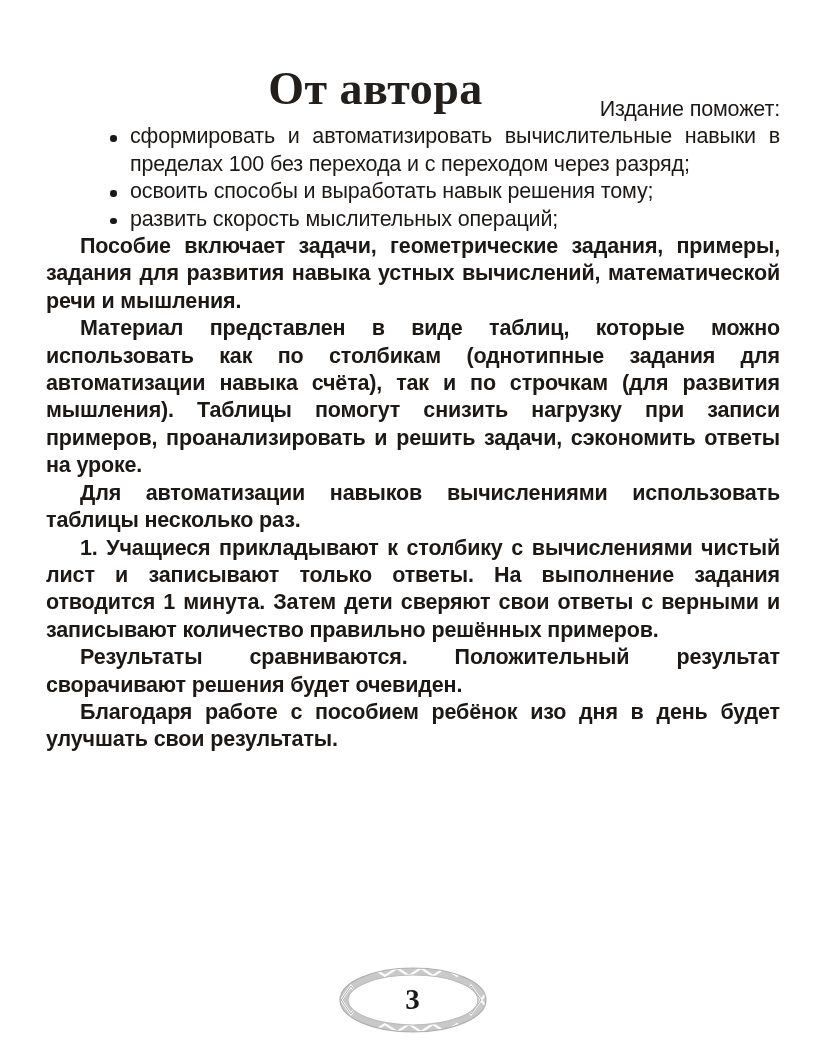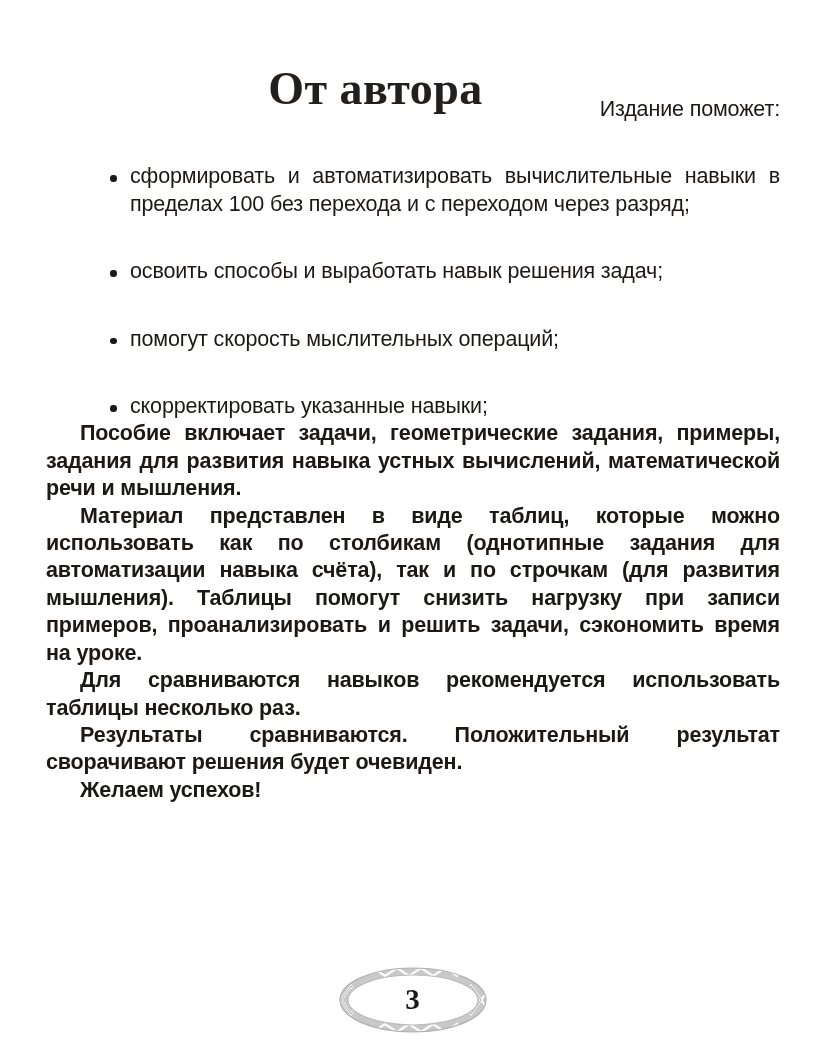"сформировать и автоматизировать" .bullet-item > span { margin-top: 40px -> none }
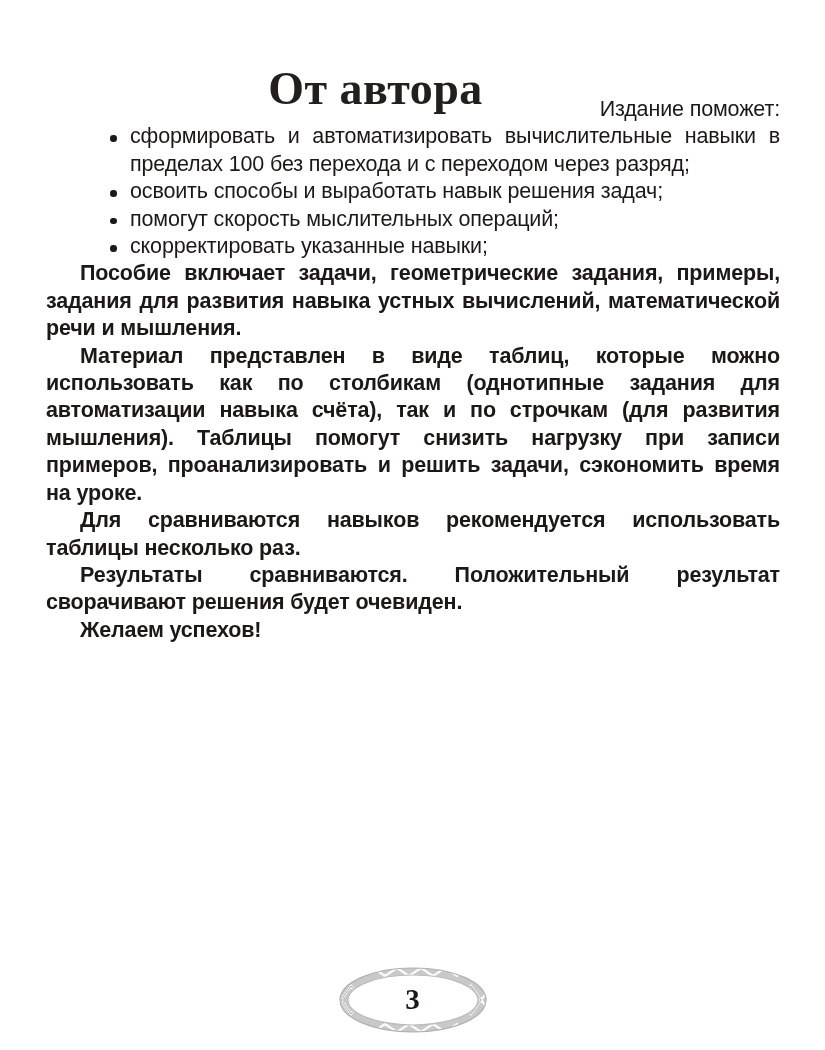"освоить способы и выработать навык" span { text: задач -> тому }
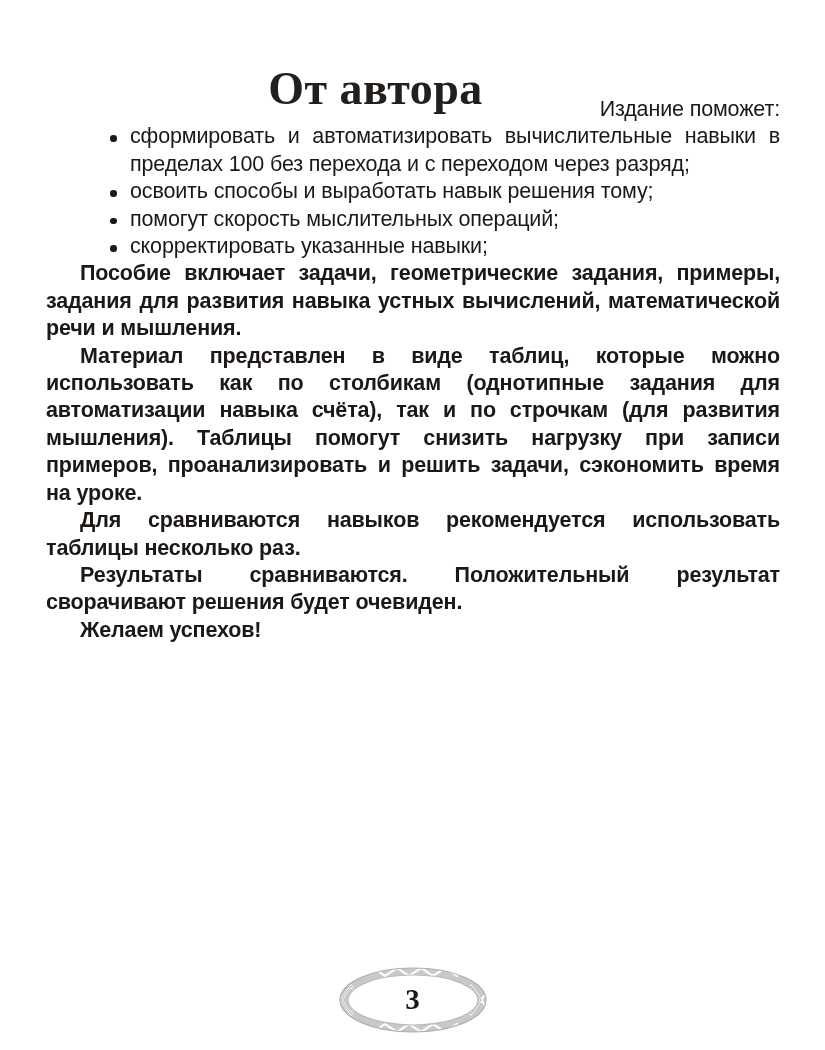"помогут скорость мыслительных операций;" span { text: помогут -> развить }
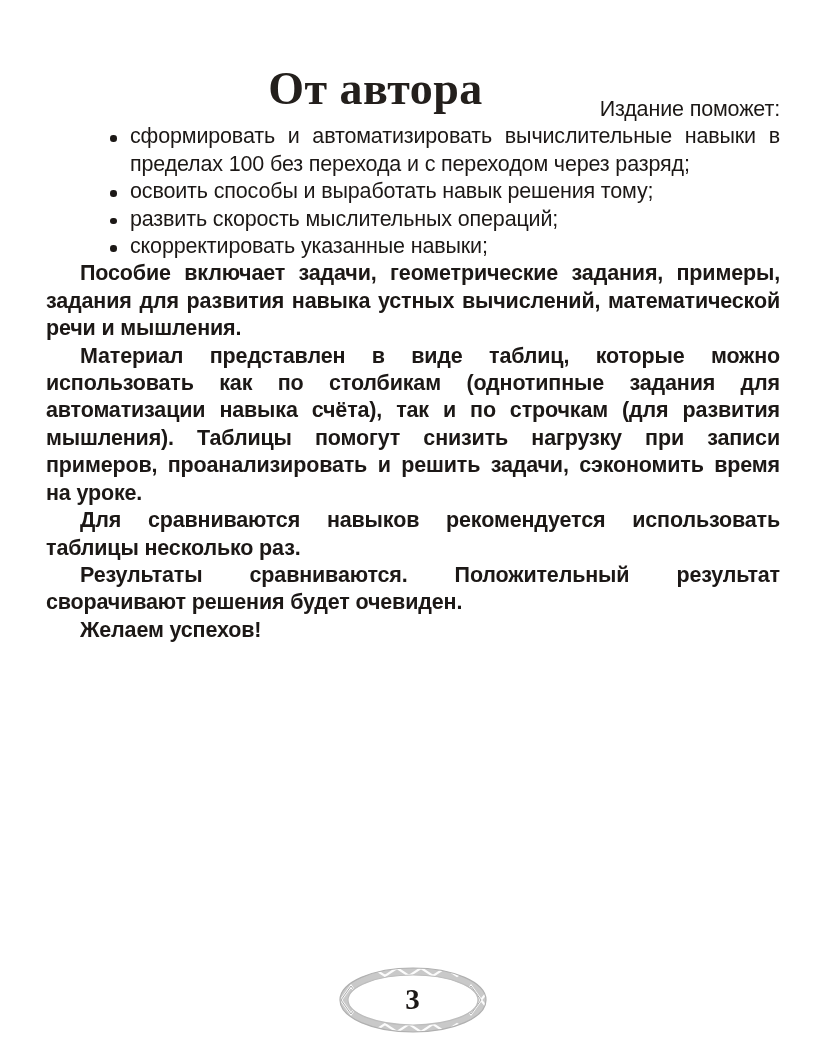"скорректировать указанные навыки;" li.bullet-item { html: <li> <span>скорректировать указанные навыки;</span> </li> -> none }
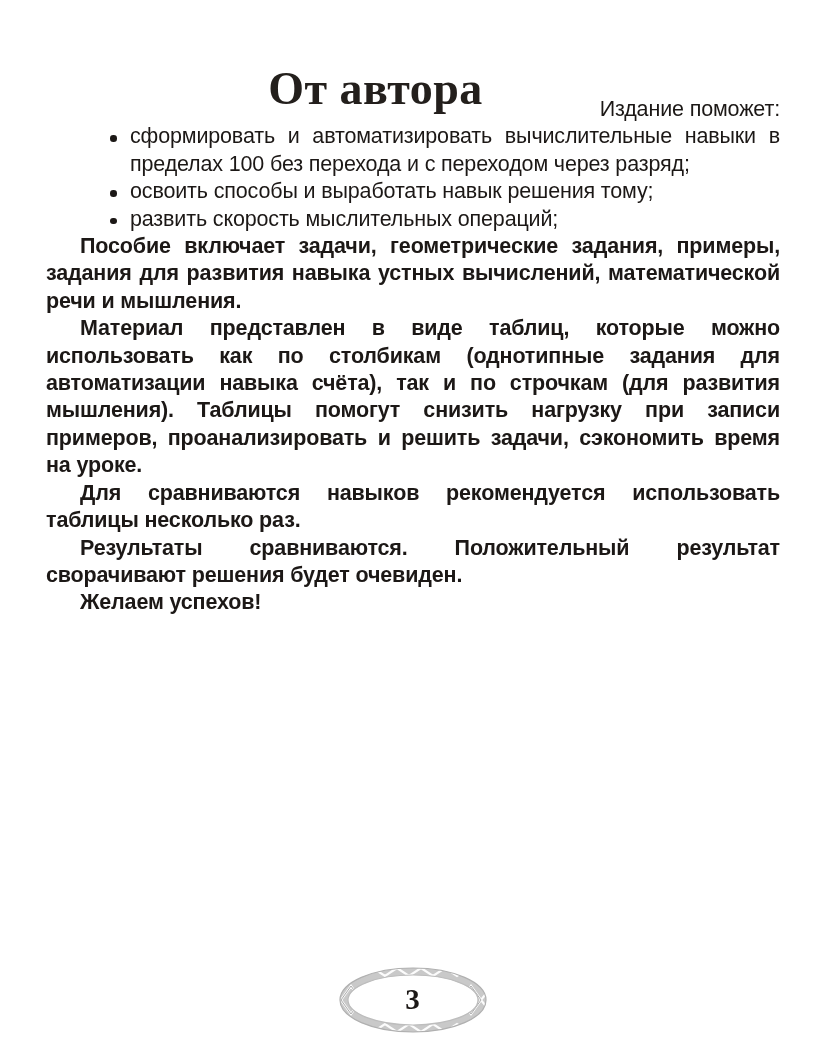"Материал представлен в виде таблиц," p.para { text: время -> ответы }
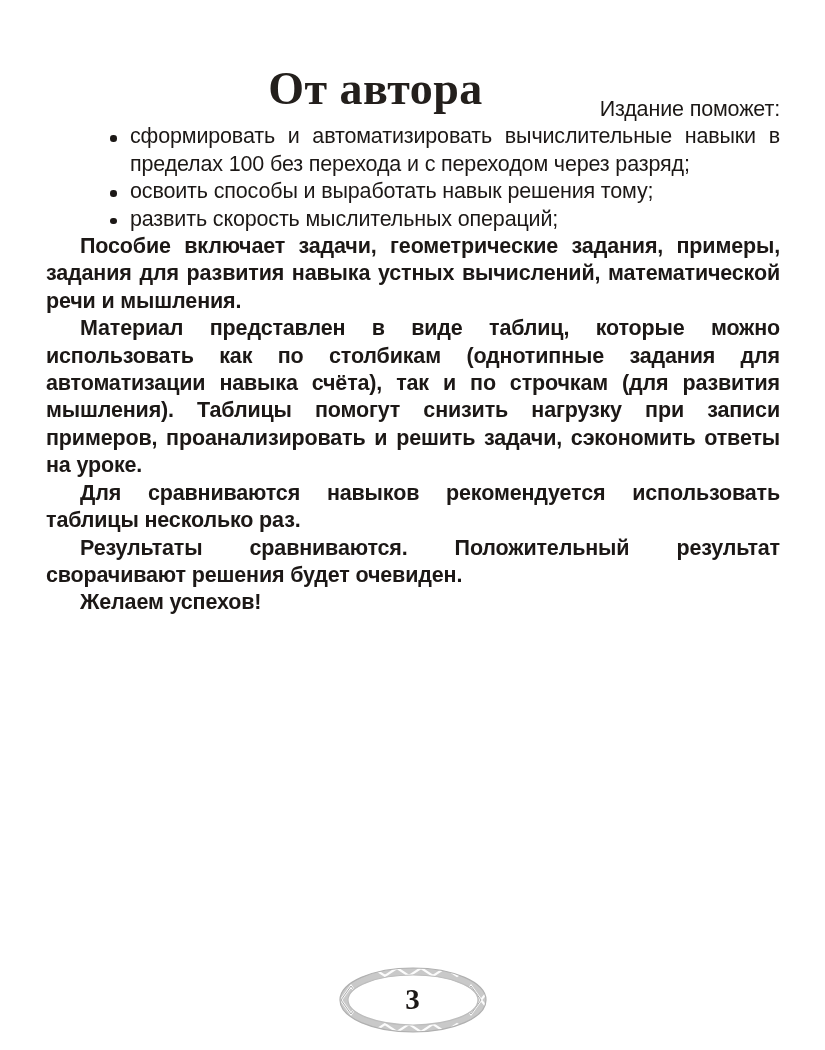"Для сравниваются навыков рекомендуется" p.para { text: сравниваются навыков рекомендуется -> автоматизации навыков вычислениями }
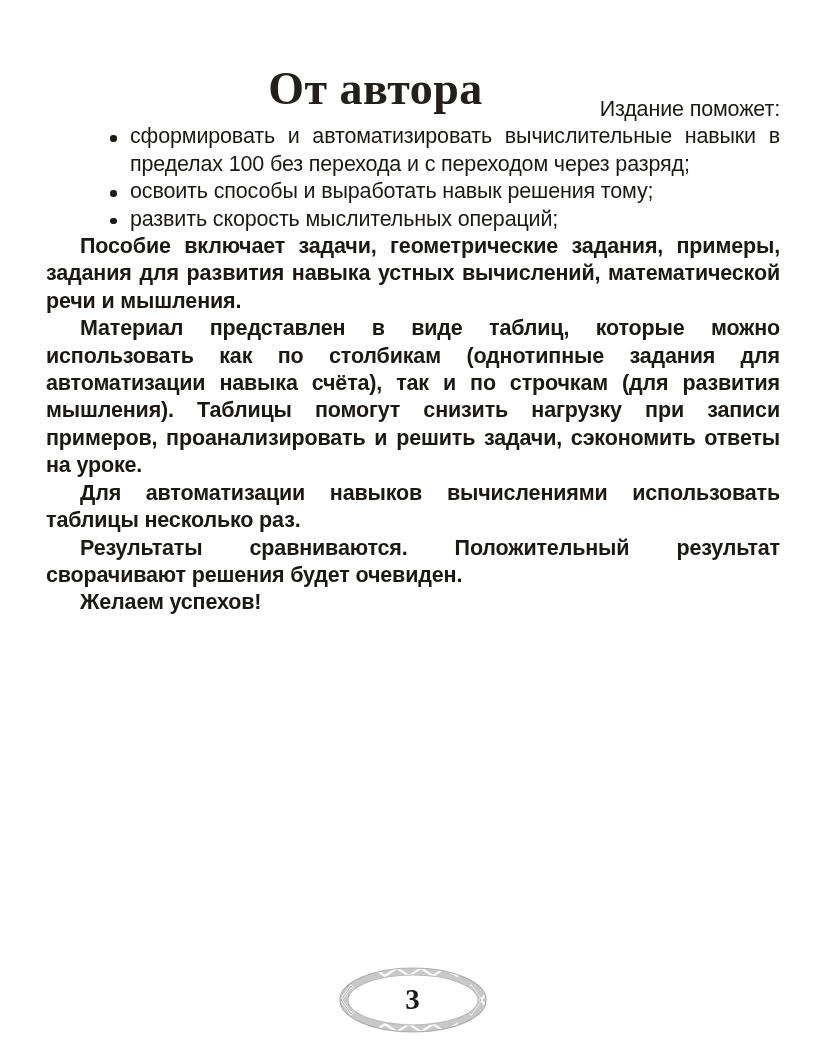"1. Учащиеся прикладывают к столбику" p.para { html: none -> <p>1. Учащиеся прикладывают к столбику с вычислениями чистый лист и записывают только ответы. На выполнение задания отводится 1 минута. Затем дети сверяют свои ответы с верными и записывают количество правильно решённых примеров.</p> }
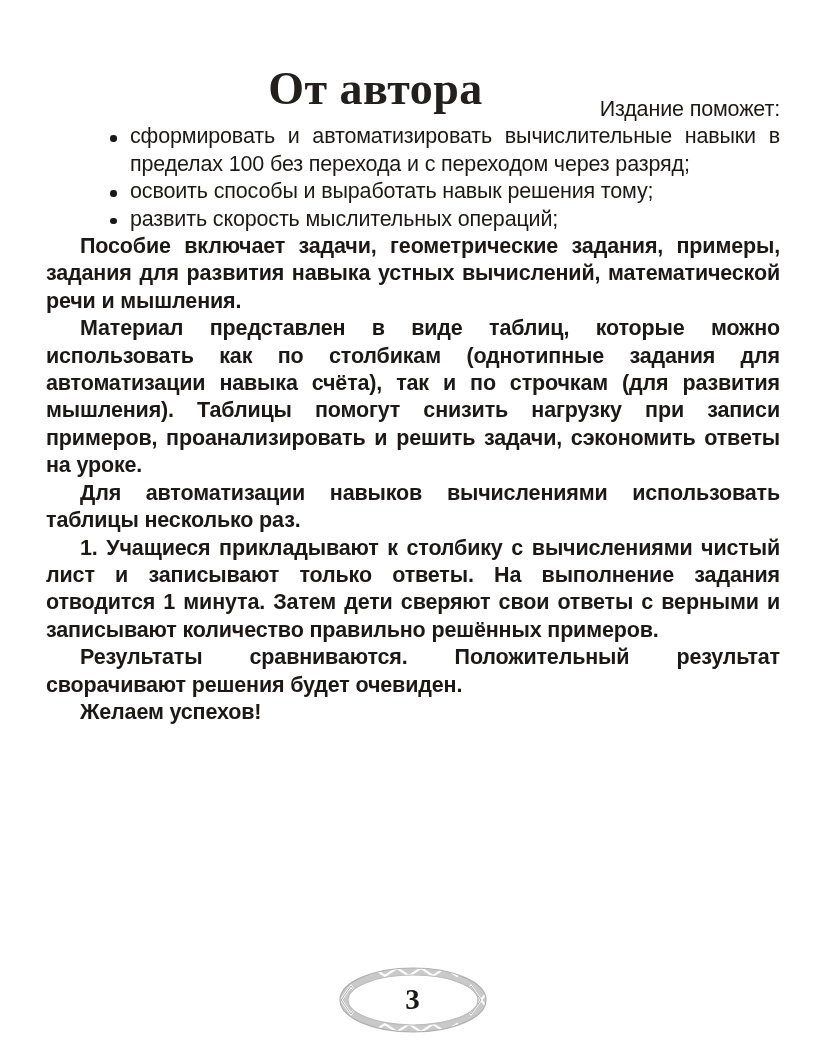"Благодаря работе с пособием ребёнок" p.para { html: none -> <p>Благодаря работе с пособием ребёнок изо дня в день будет улучшать свои результаты.</p> }
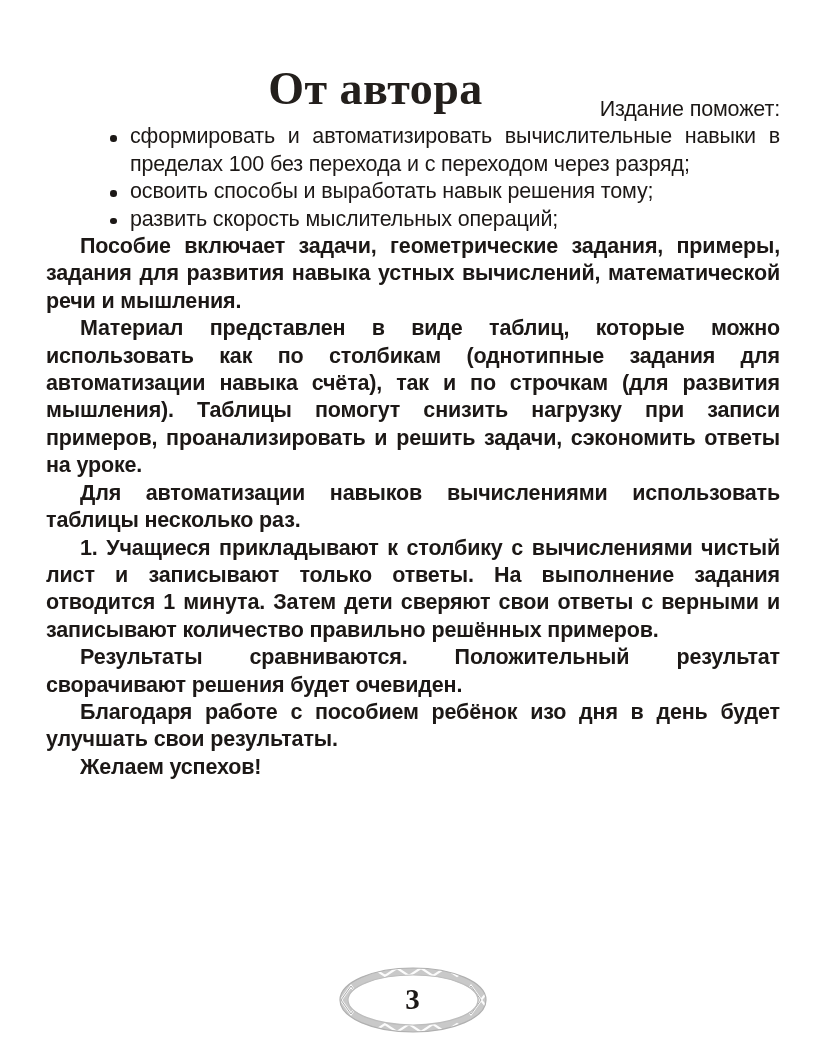"Желаем успехов!" p.para { html: <p>Желаем успехов!</p> -> none }
